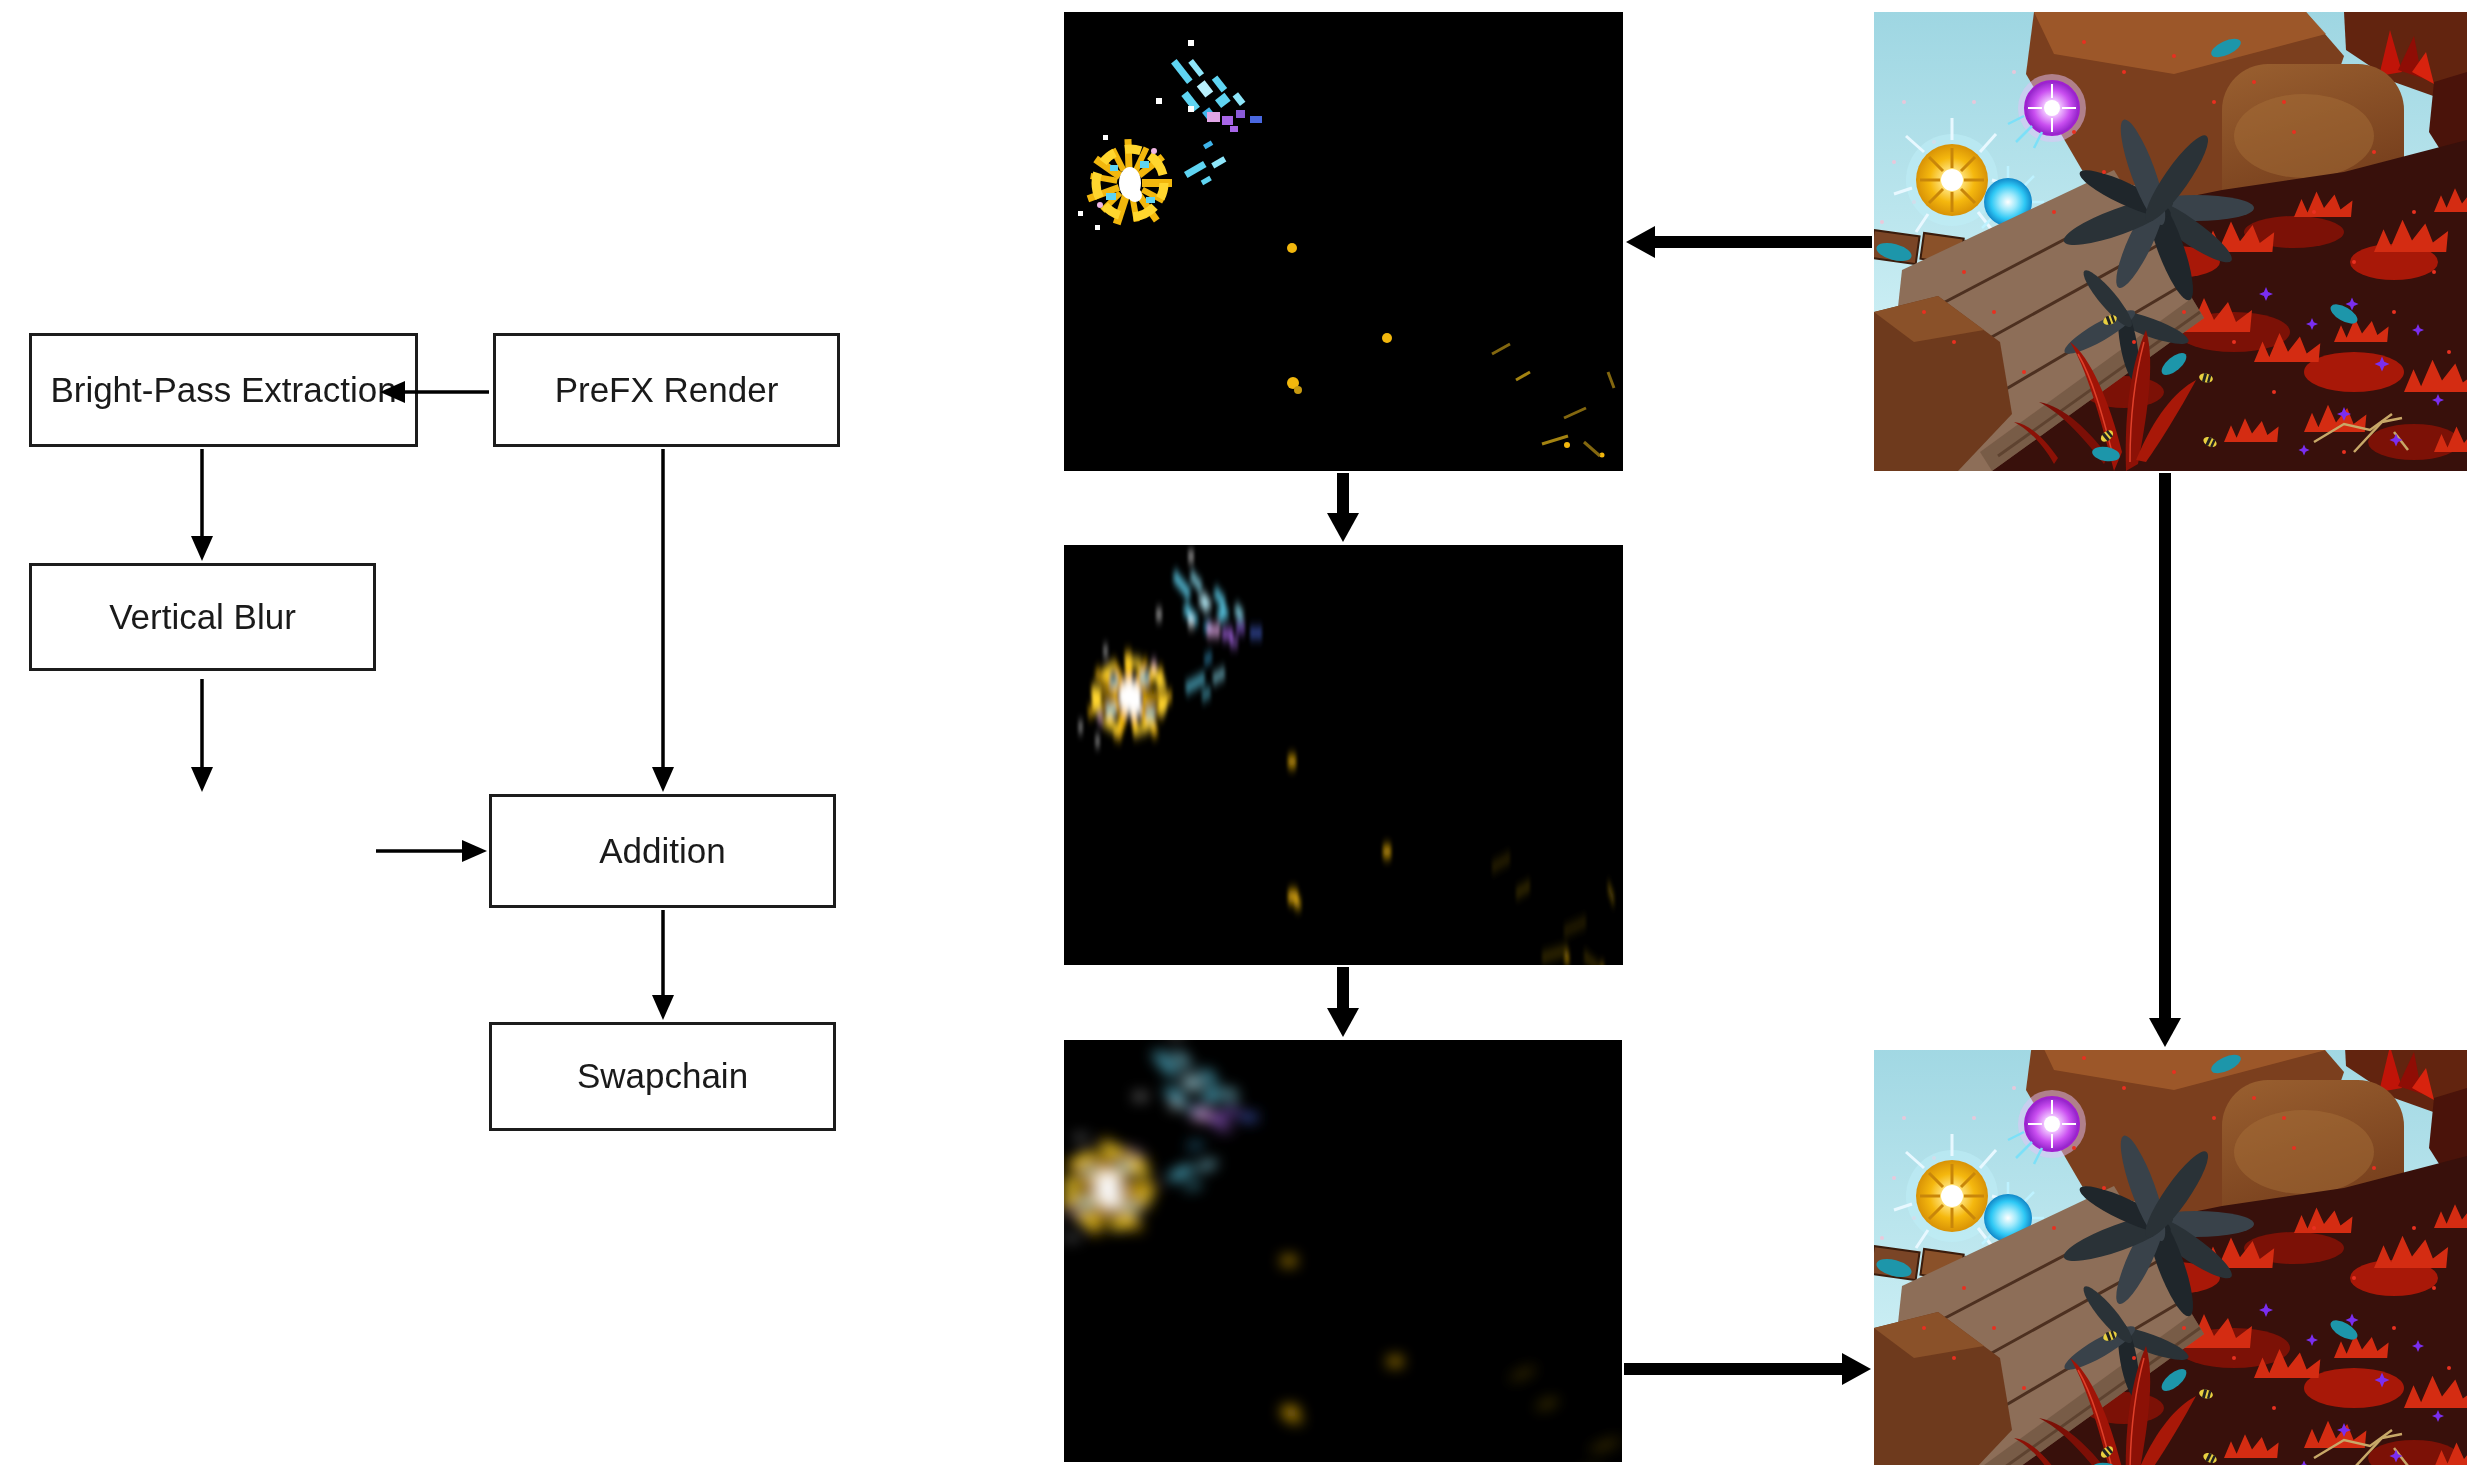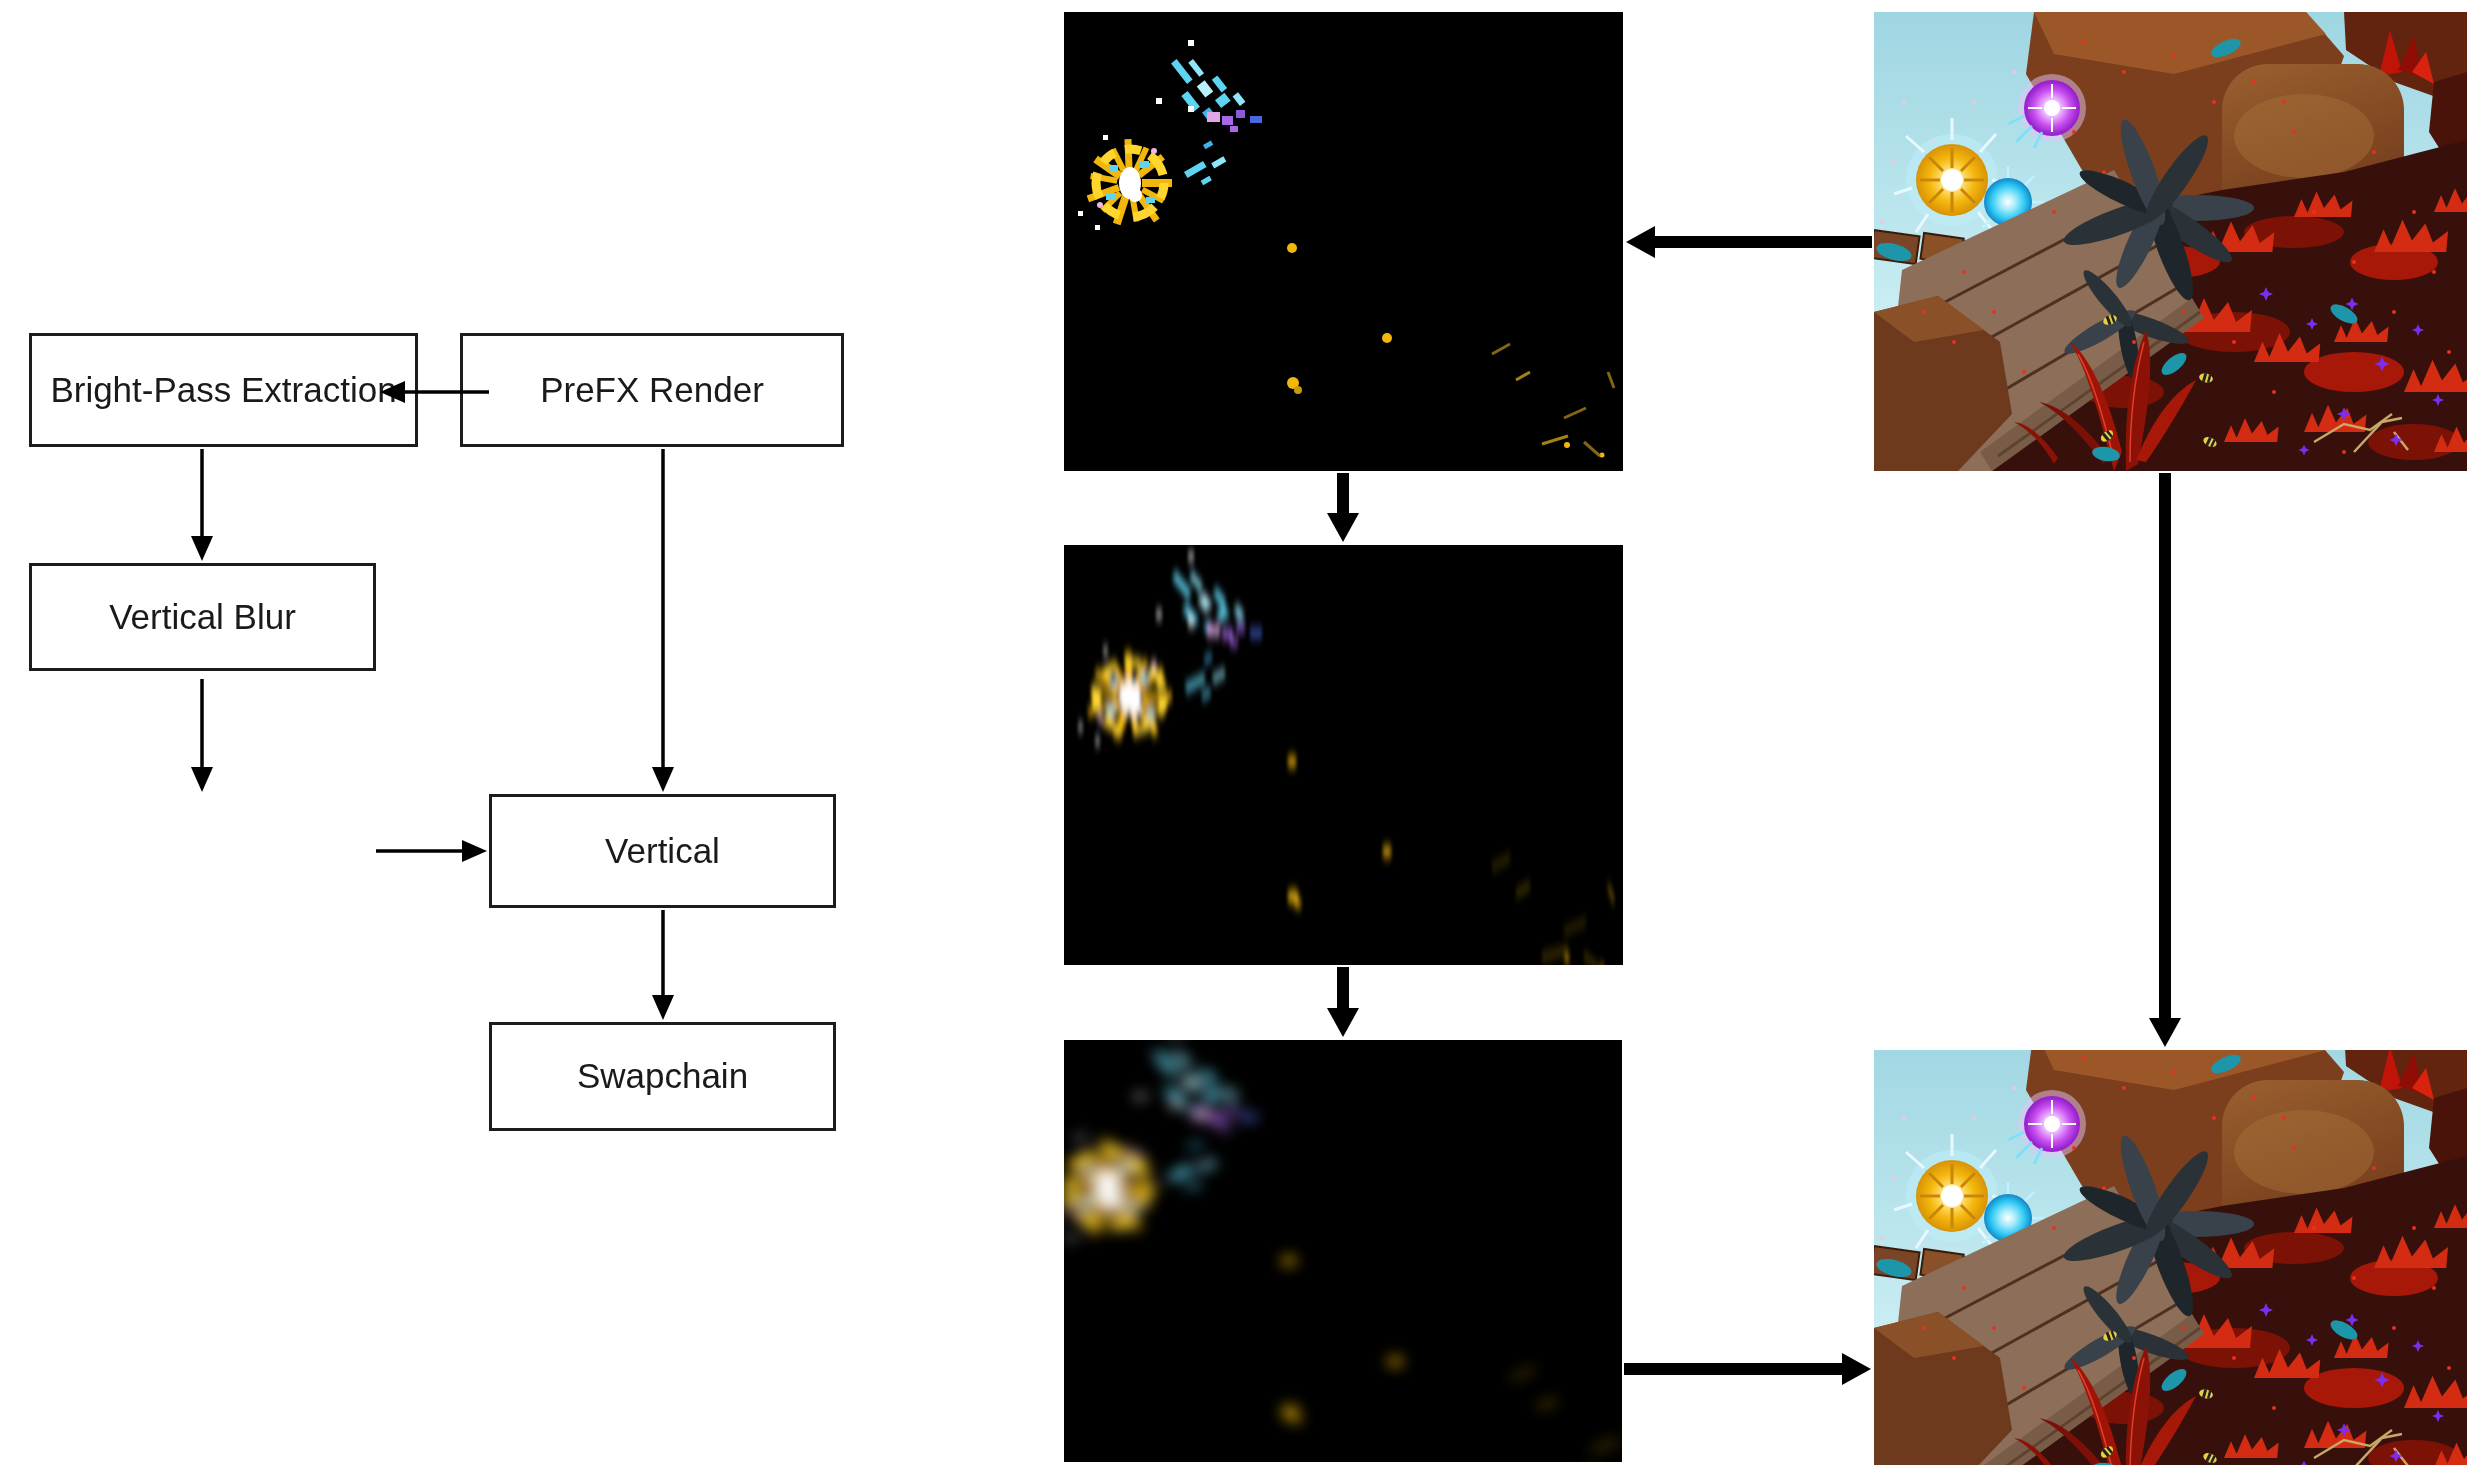"PreFX Render" div.node { left: 460px -> 493px; width: 384px -> 347px }
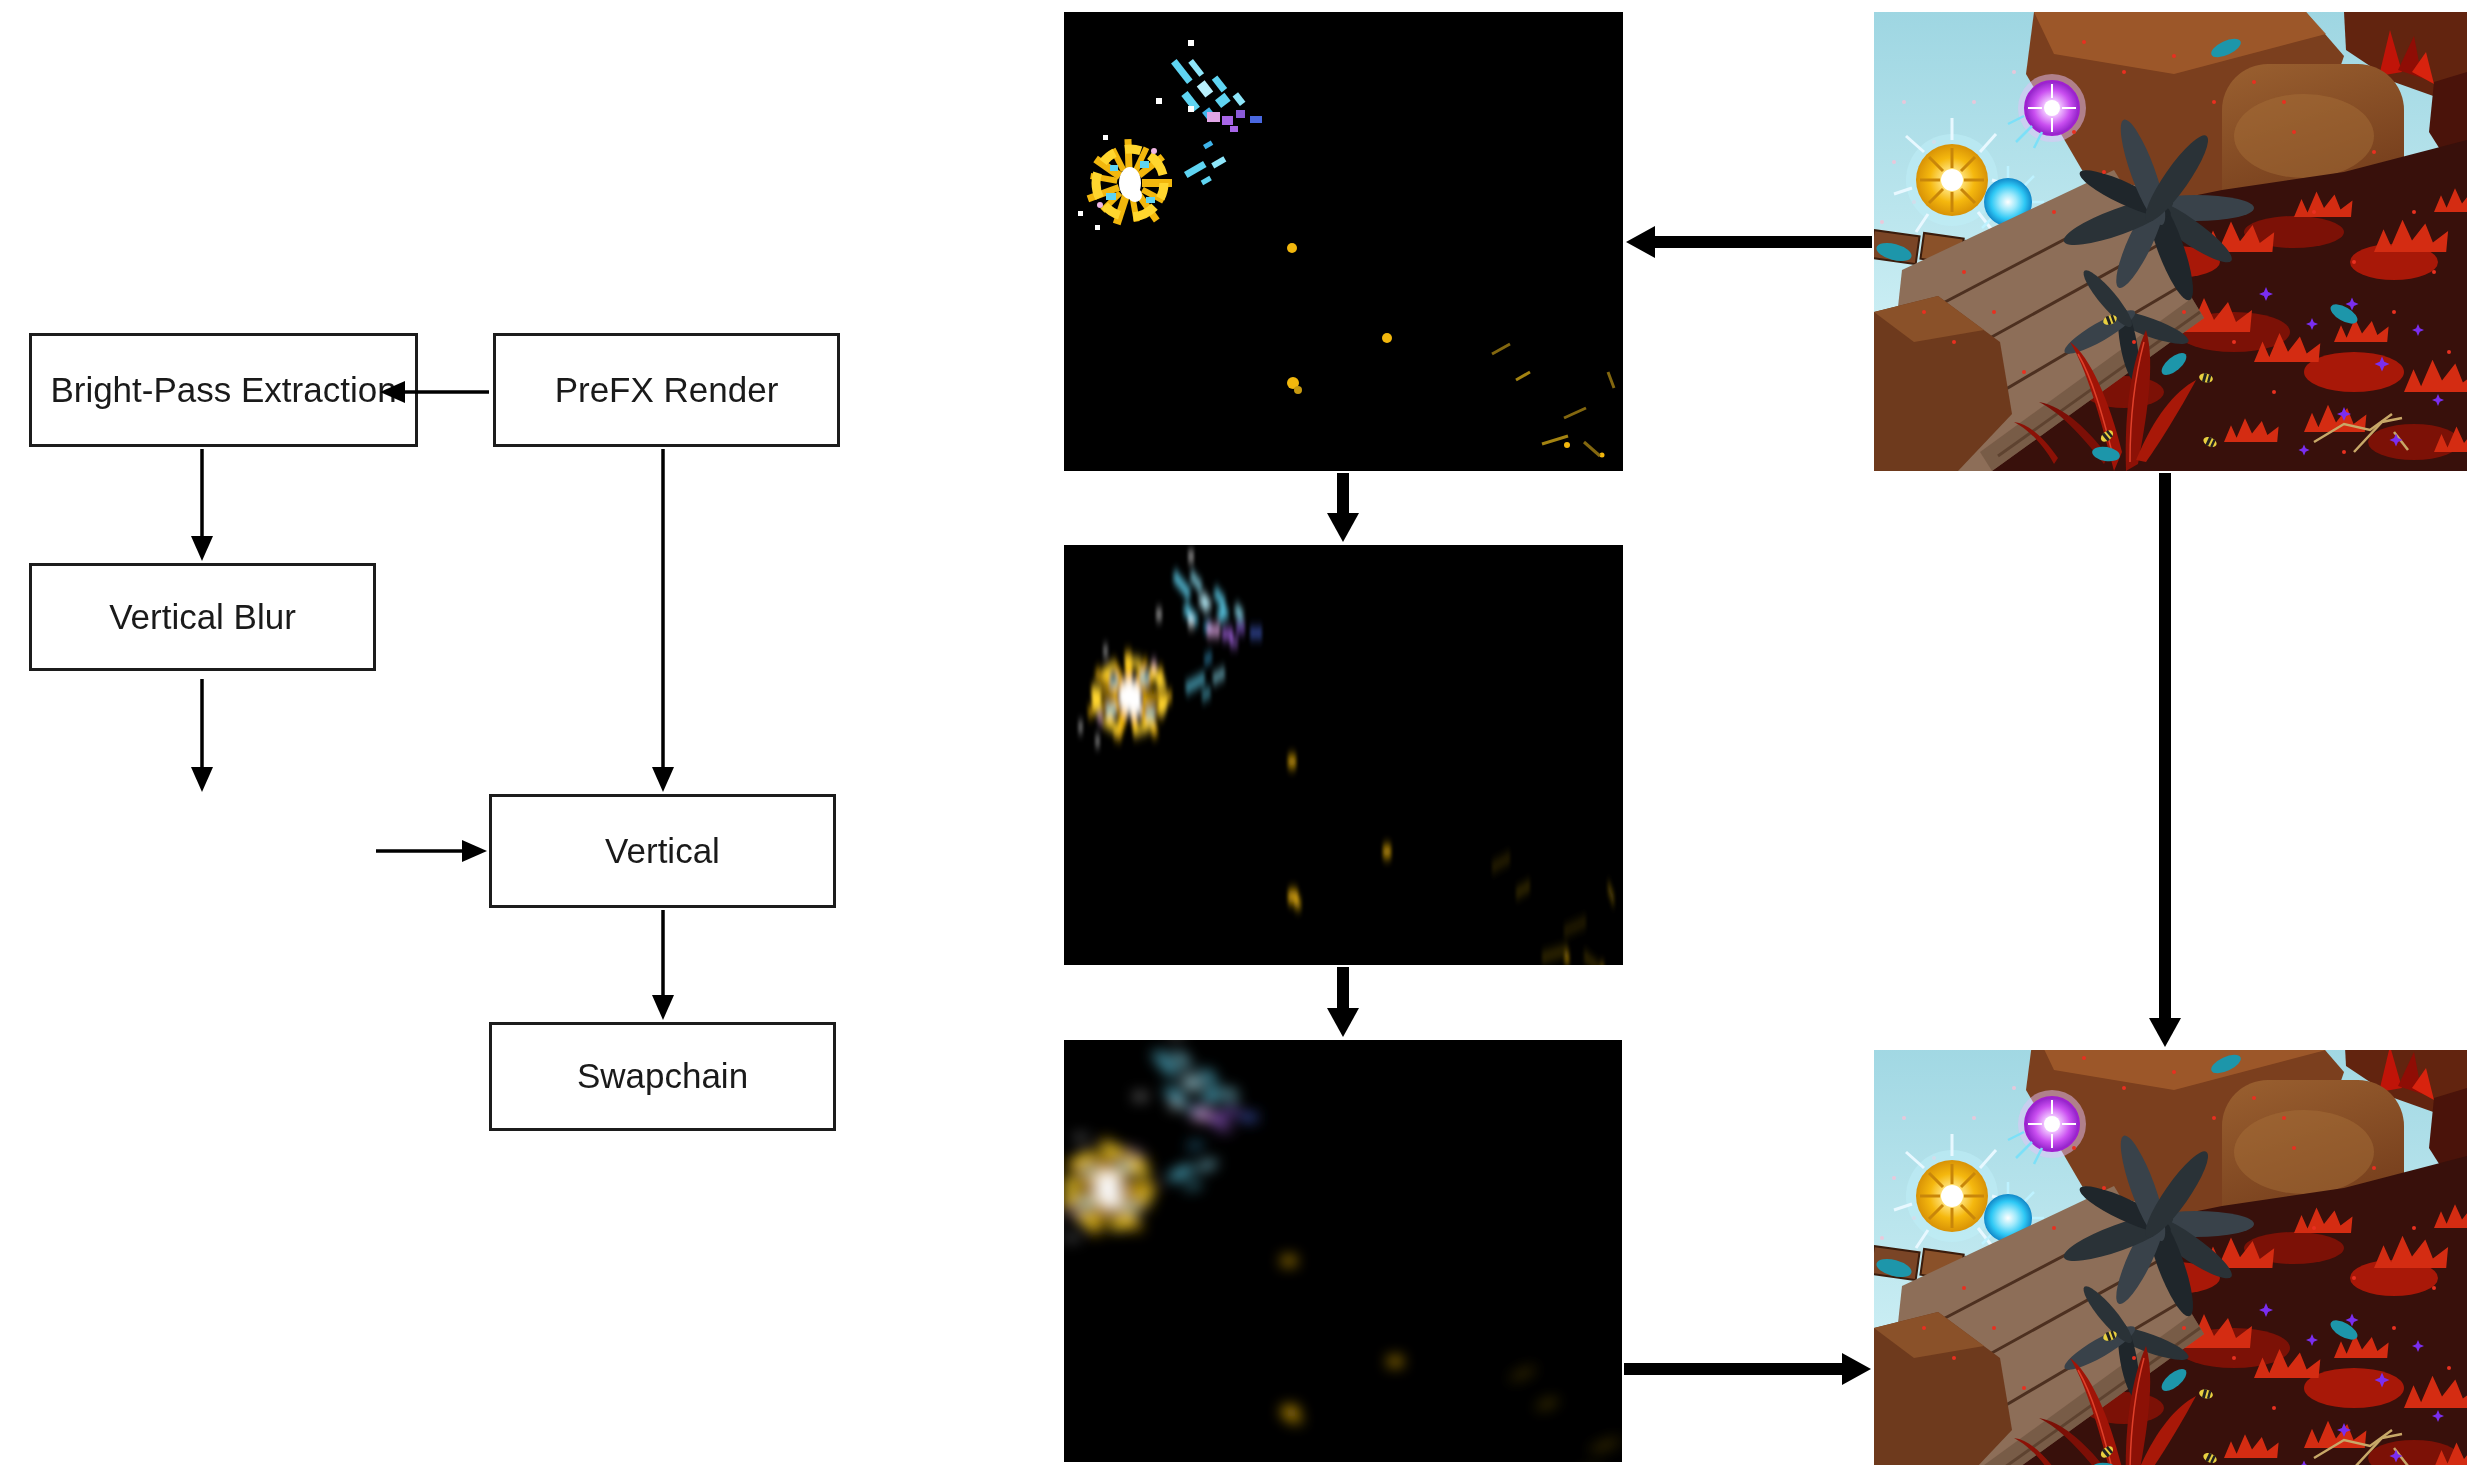"Vertical" span { text: Vertical -> Addition }
